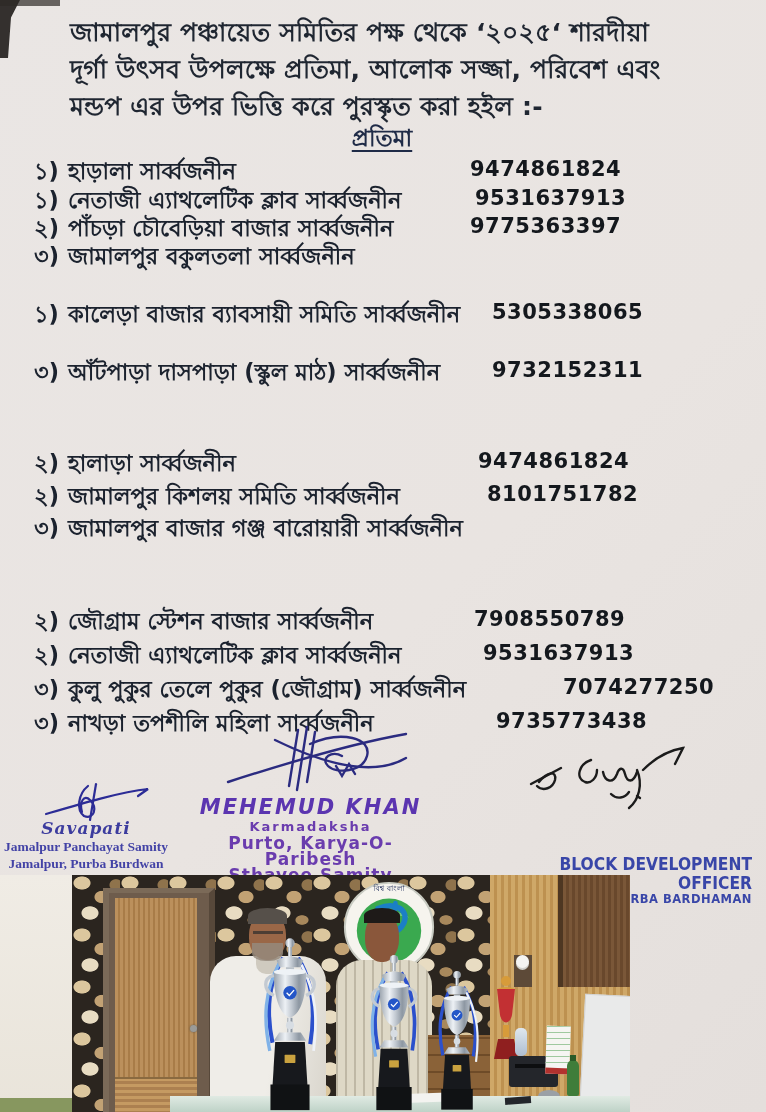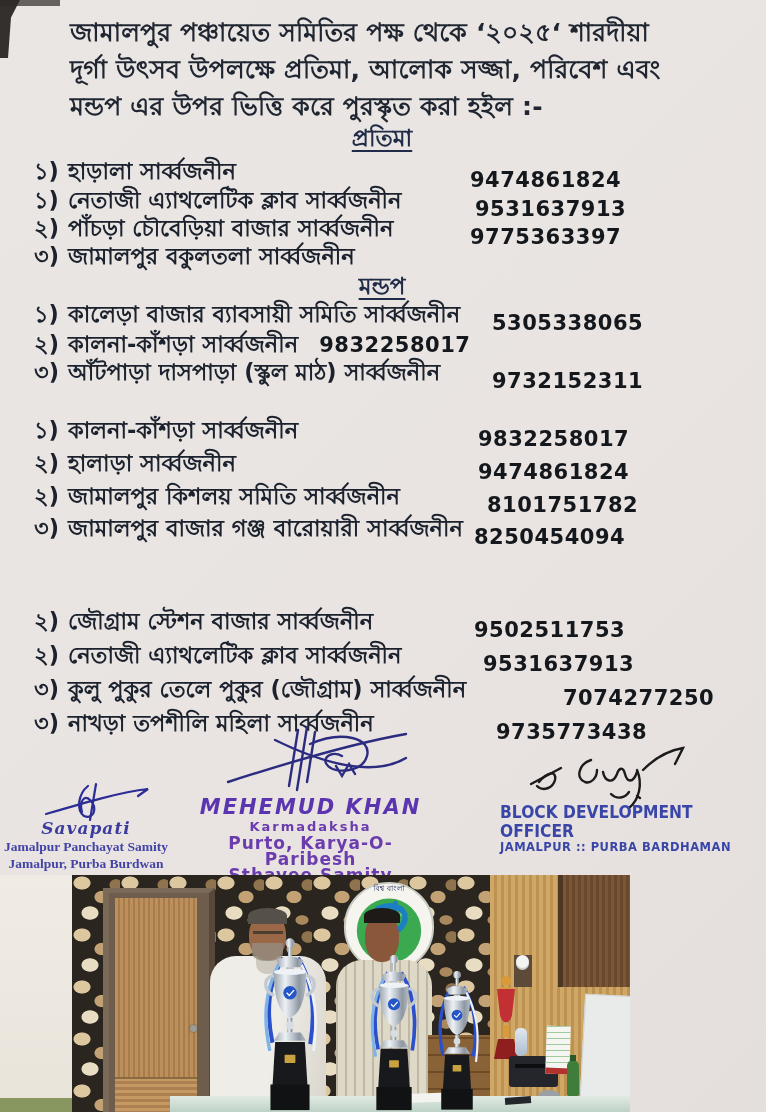"9474861824" .row .phone { top: 14px -> 3px }
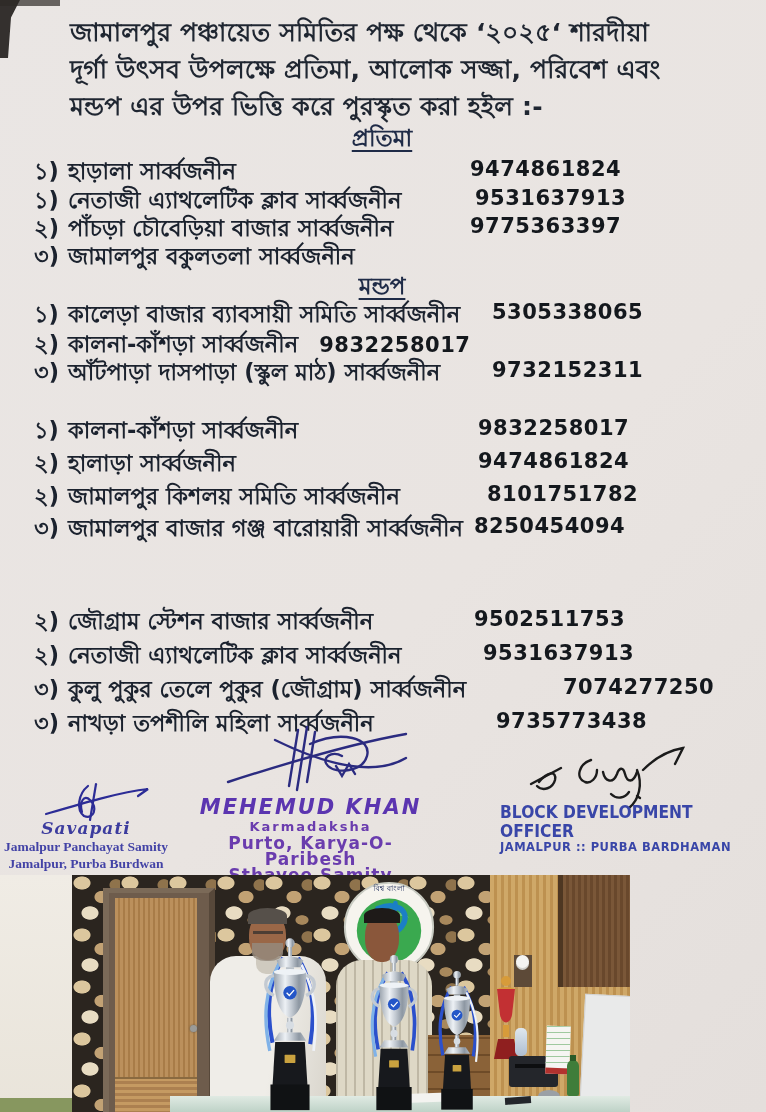"মন্ডপ" div.abs { html: <div>মন্ডপ</div> -> none }
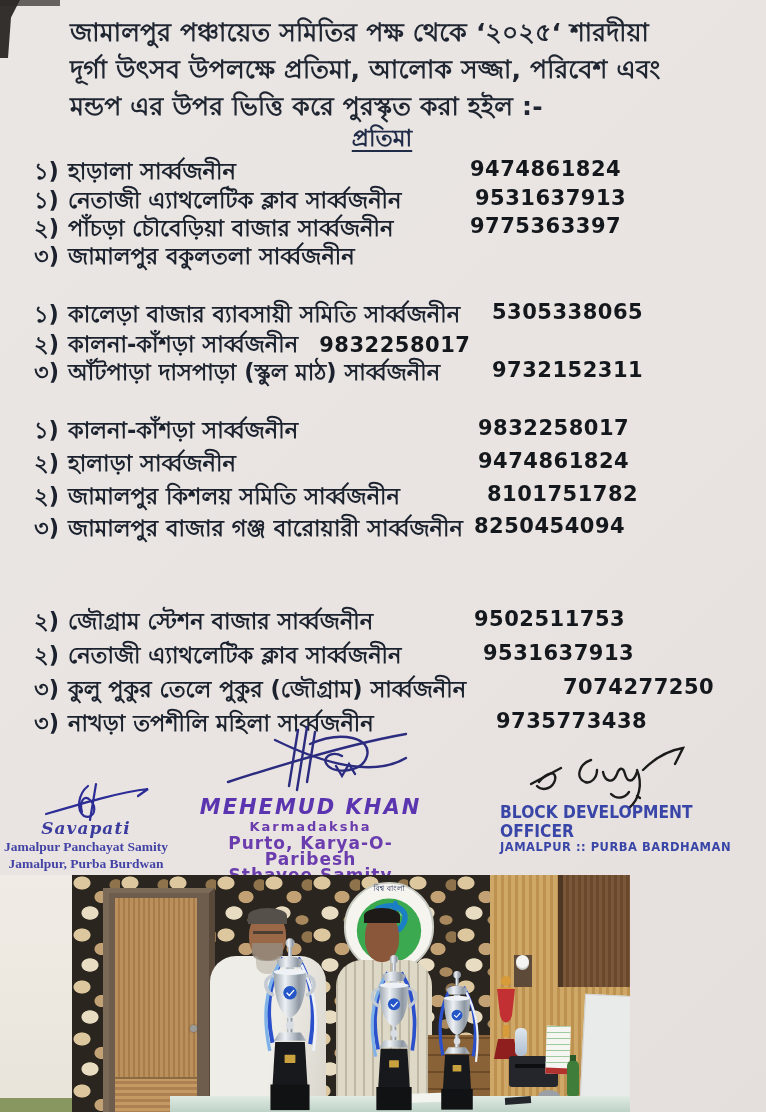"২) কালনা-কাঁশড়া সার্ব্বজনীন 9832258017" div.abs { html: <div> <span>২)</span><span>কালনা-কাঁশড়া সার্ব্বজনীন</span> <span>9832258017</span> </div> -> none }
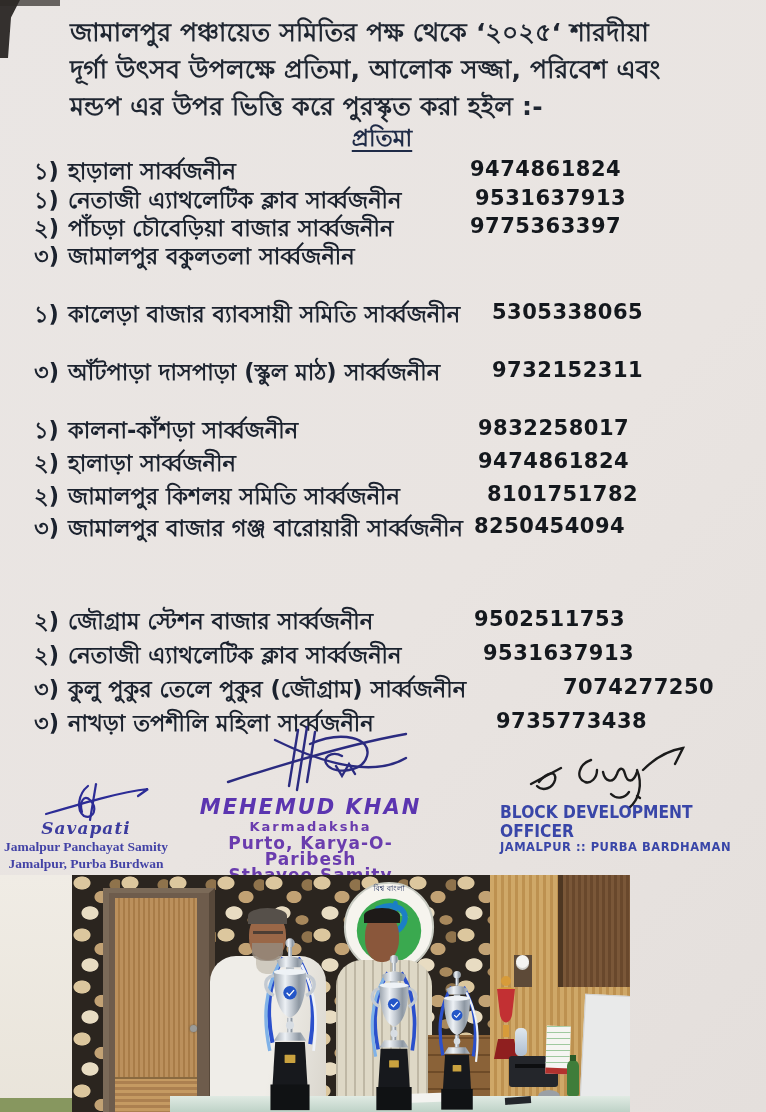"১) কালনা-কাঁশড়া সার্ব্বজনীন" div.abs { html: <div> <span>১)</span><span>কালনা-কাঁশড়া সার্ব্বজনীন</span> <span>9832258017</span> </div> -> none }
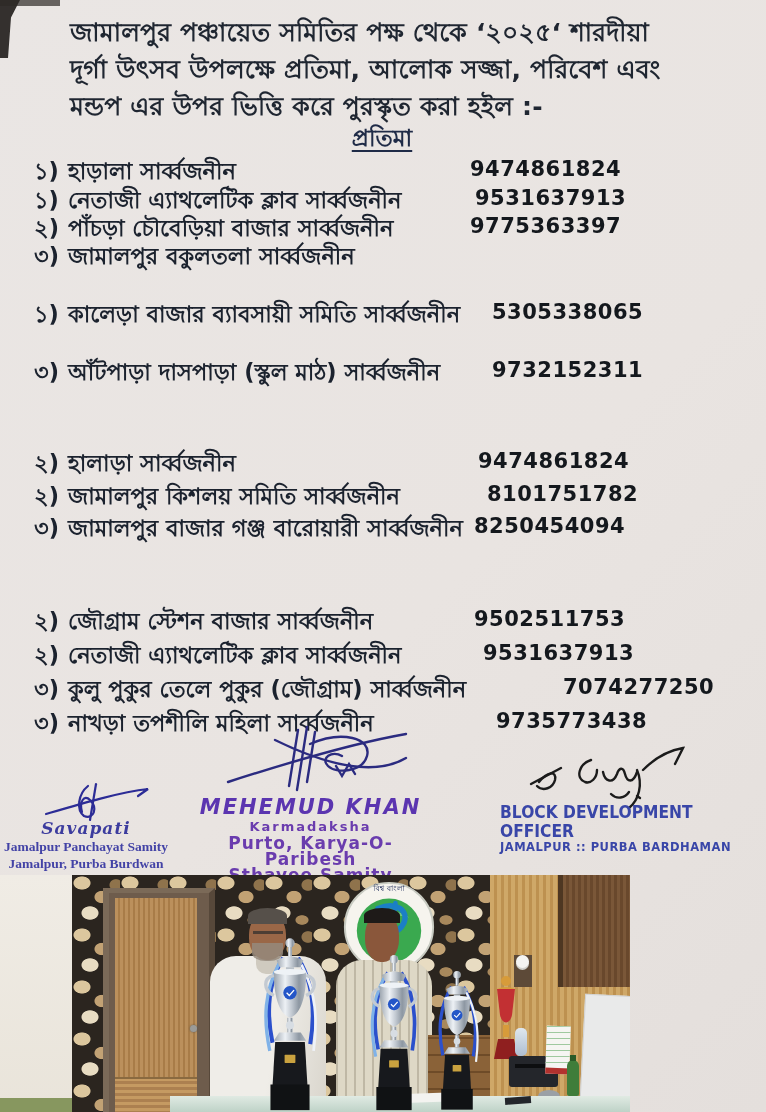"8250454094" span.phone { html: <span>8250454094</span> -> none }
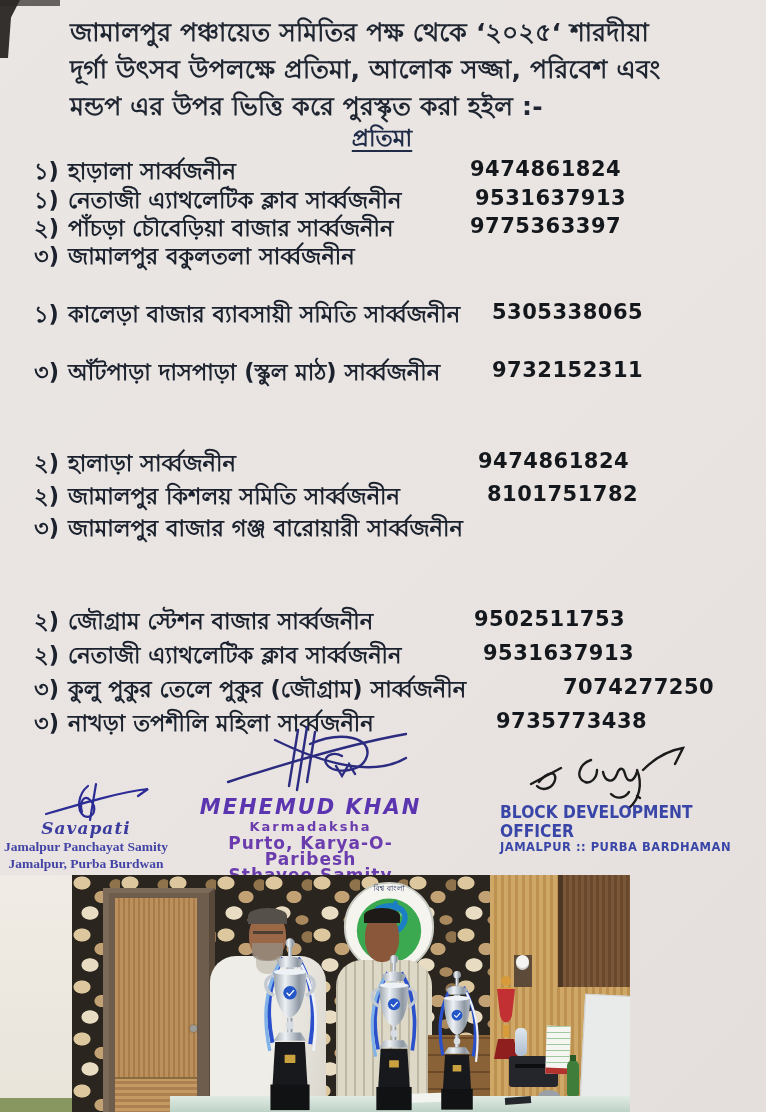"9502511753" span.phone { text: 9502511753 -> 7908550789 }
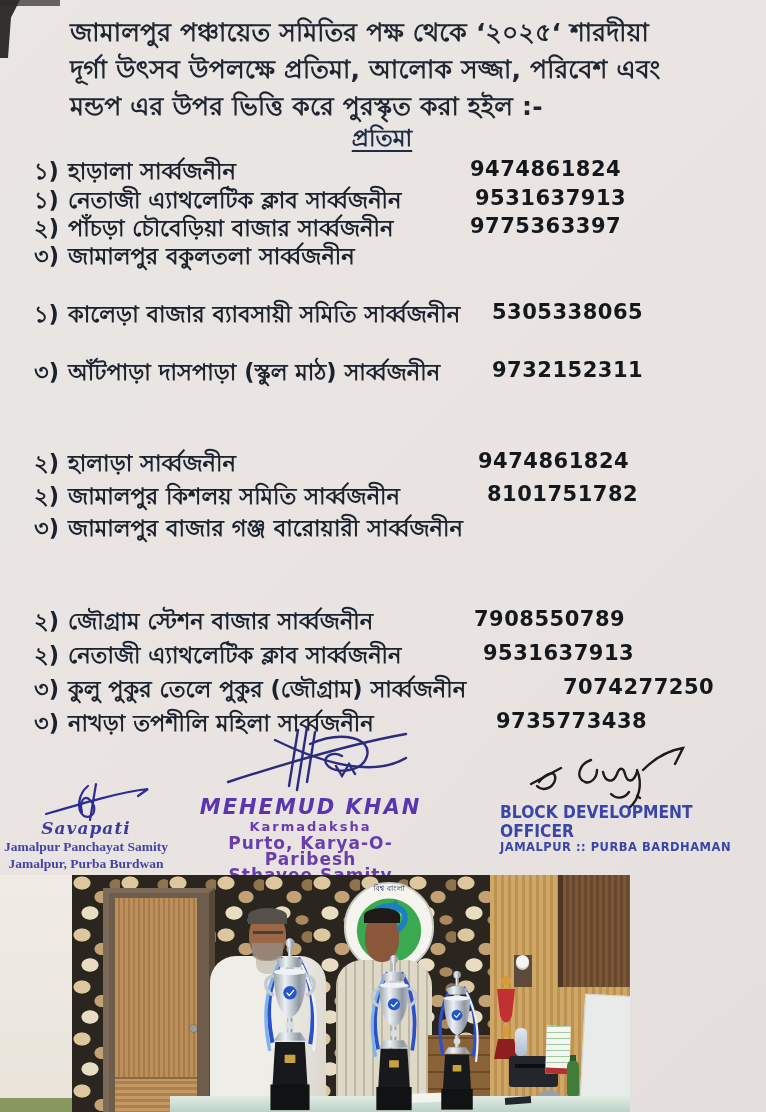"BLOCK DEVELOPMENT OFFICER" .stamp-right { text-align: left -> right; top: 804px -> 856px }
